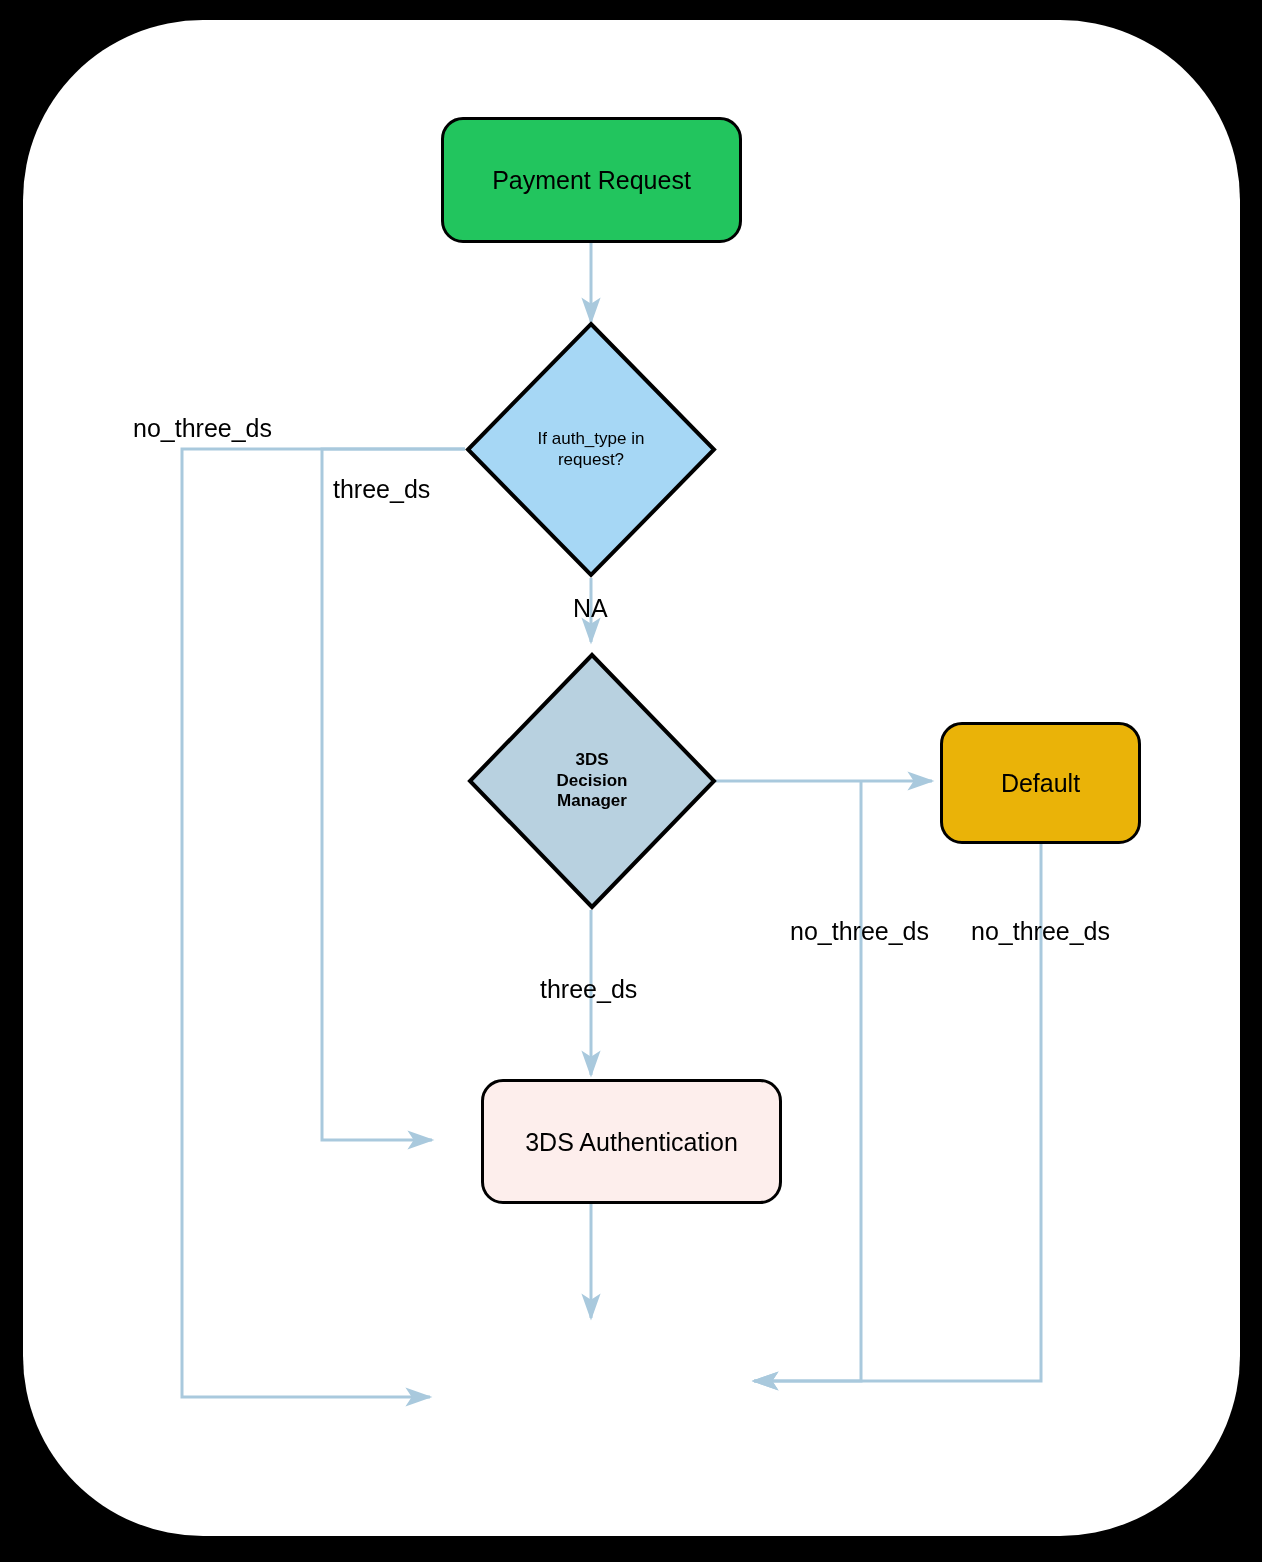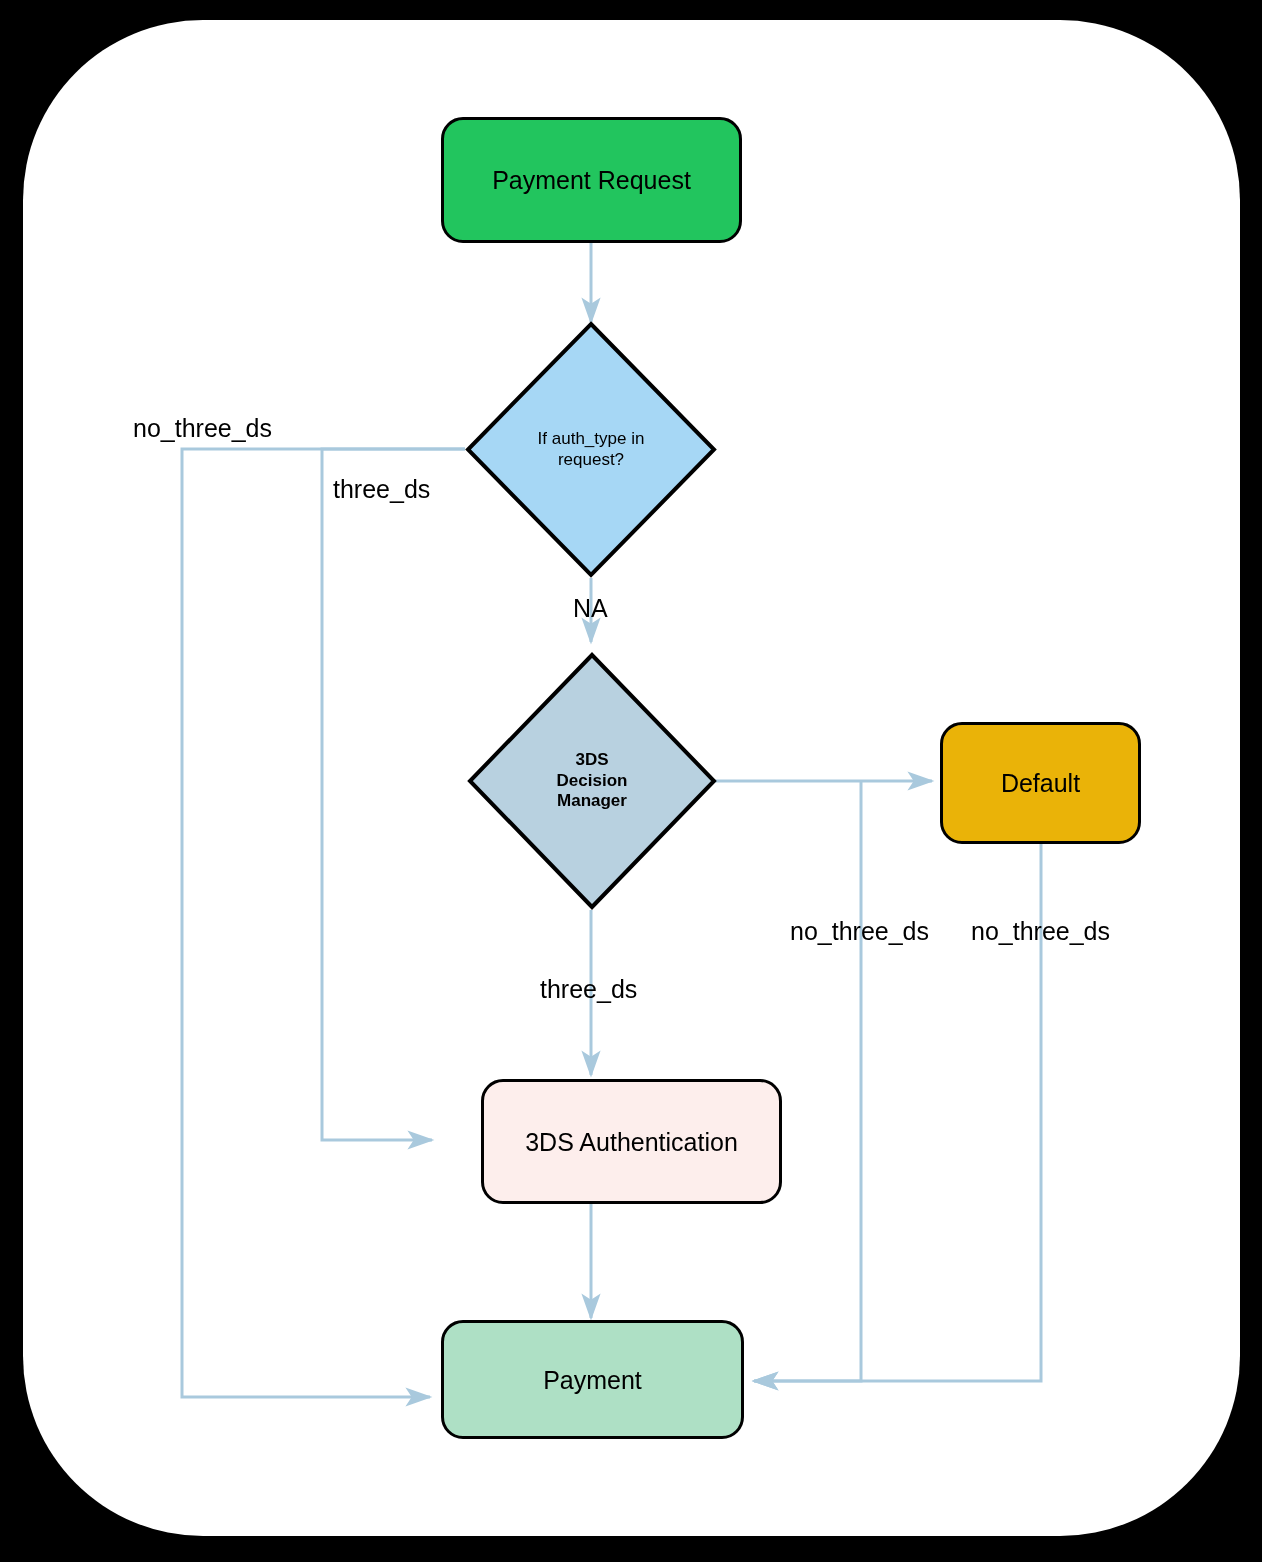"Payment" div.node { html: <div> <span>Payment</span> </div> -> none }
